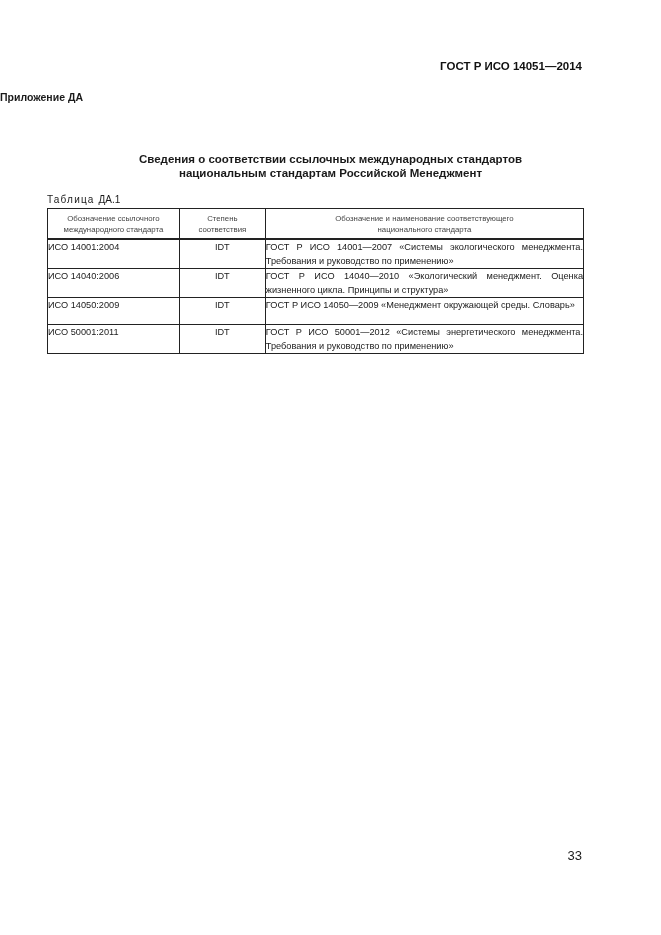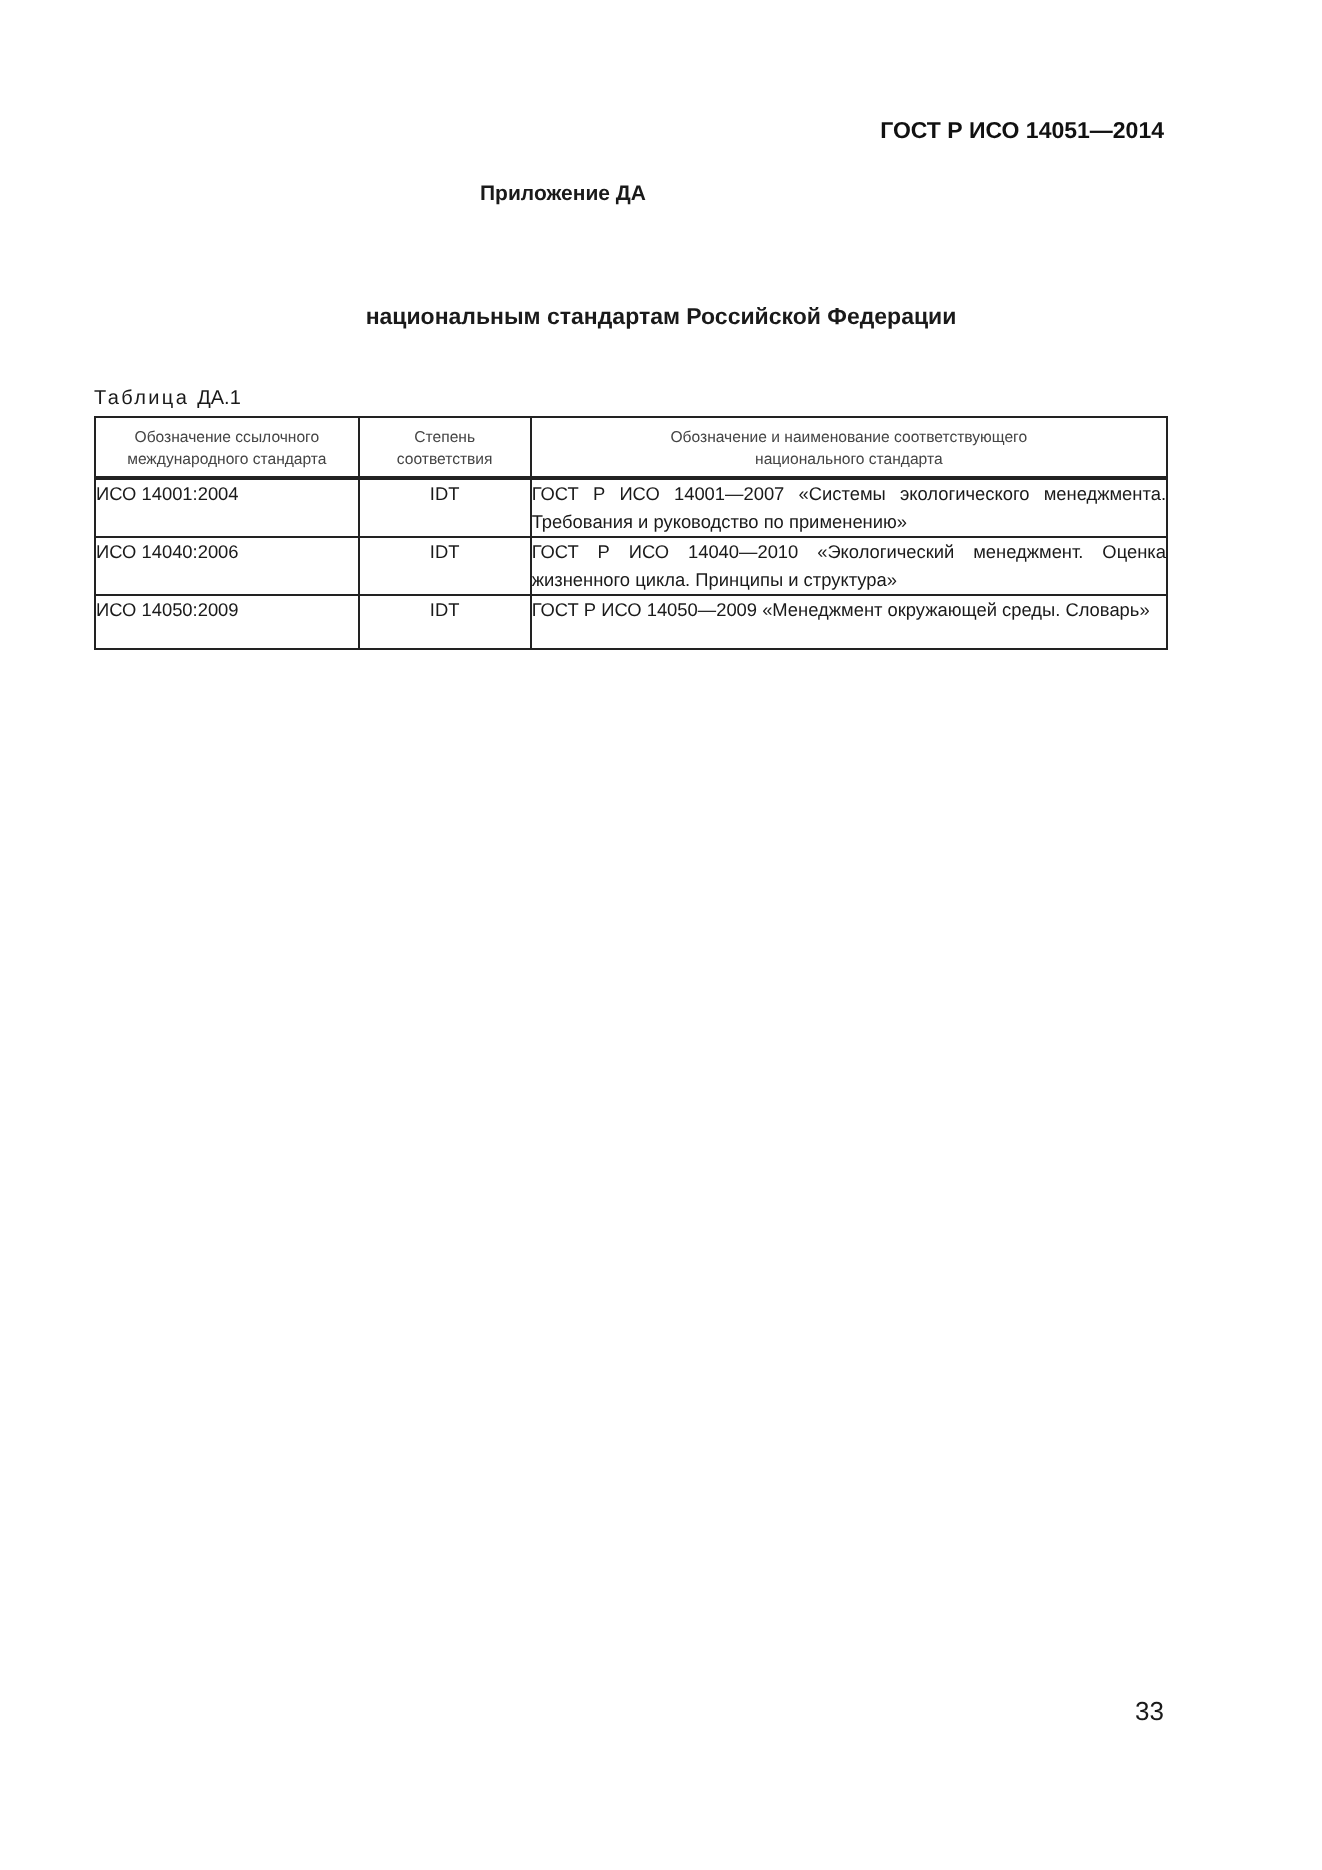"Приложение ДА" .annex { text-align: center -> none }
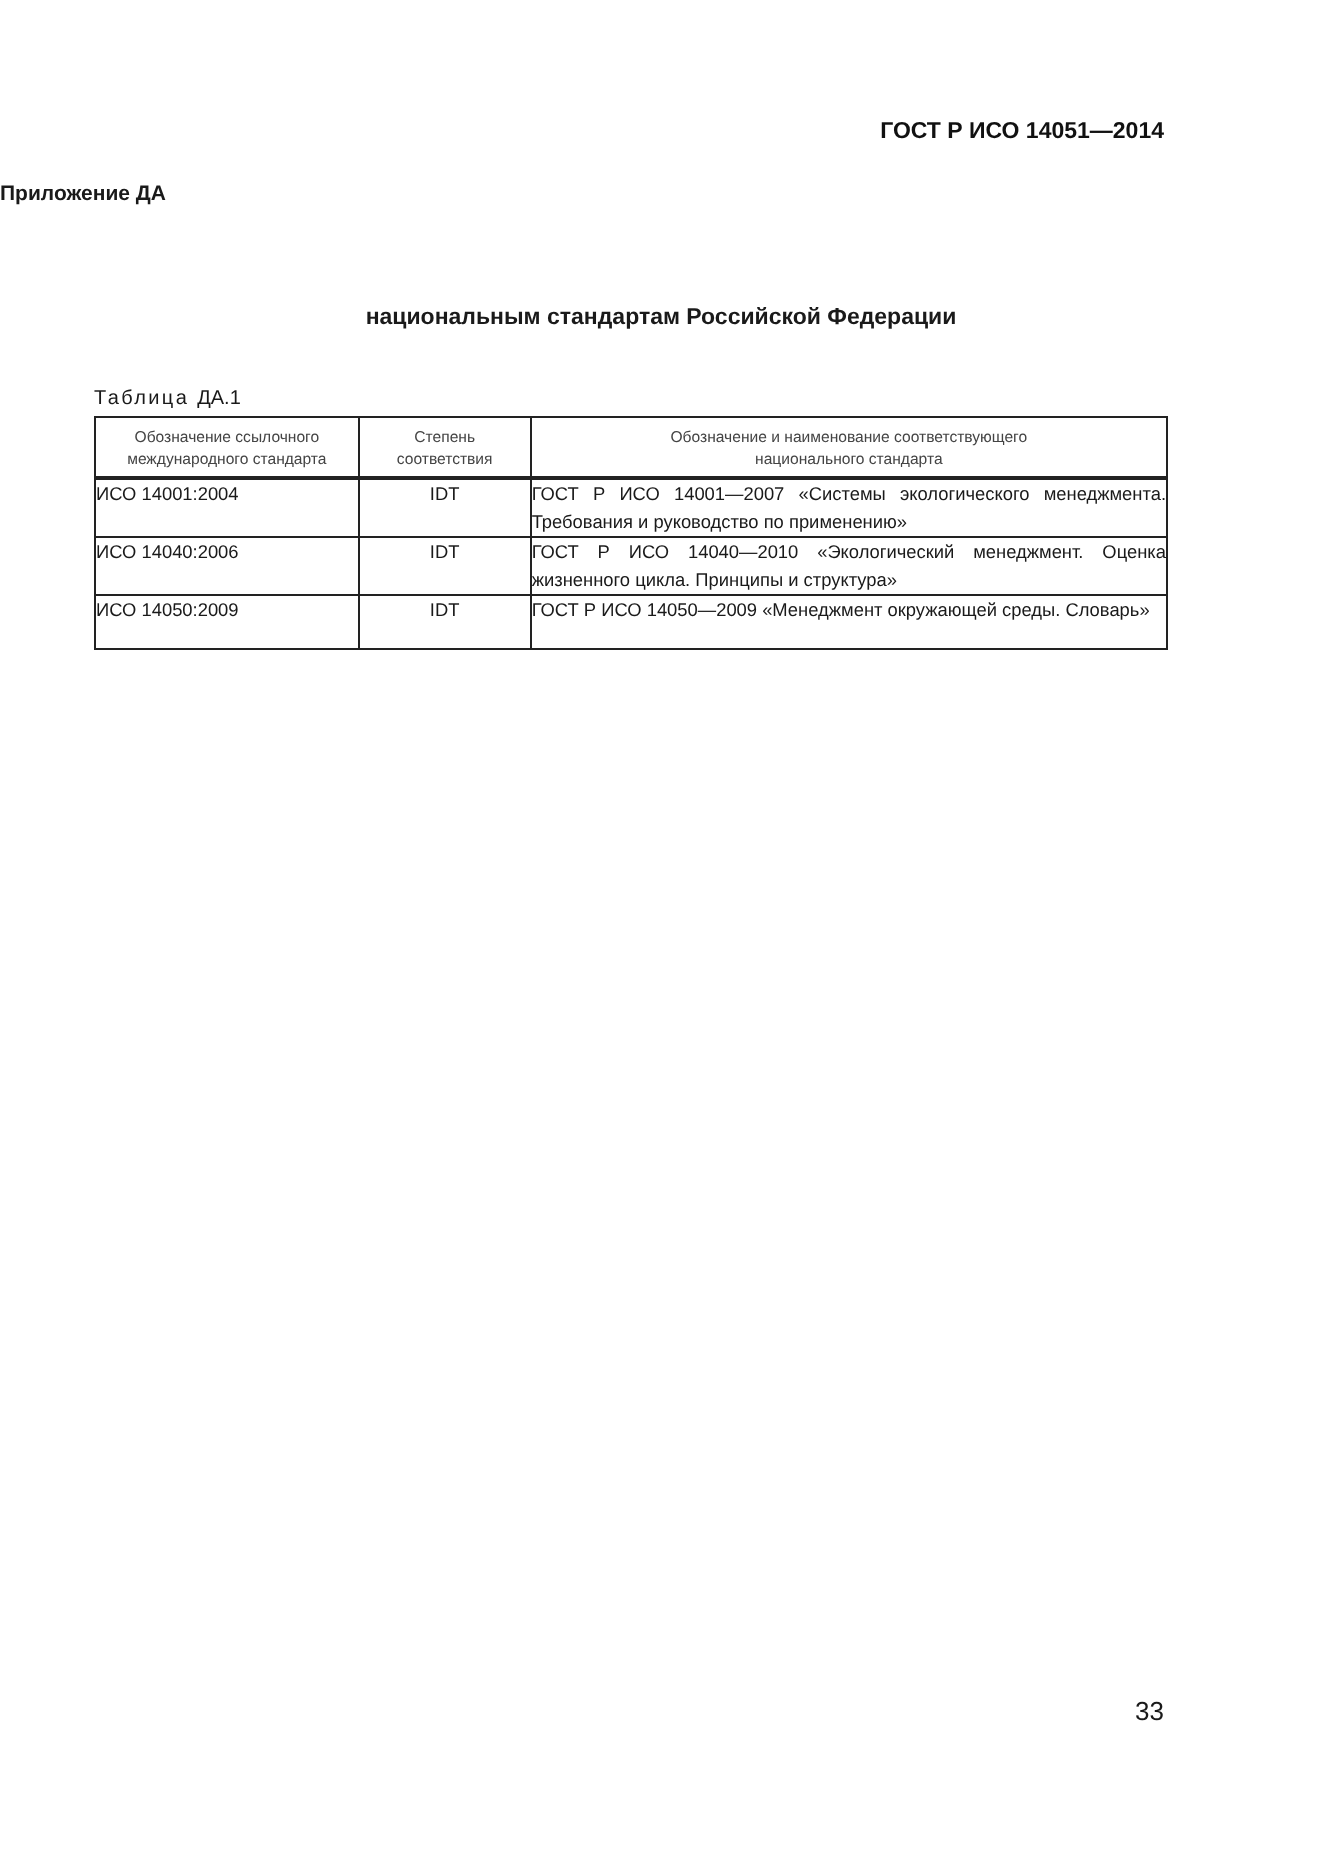"Сведения о соответствии ссылочных" div { html: none -> <div>Сведения о соответствии ссылочных международных стандартов</div> }
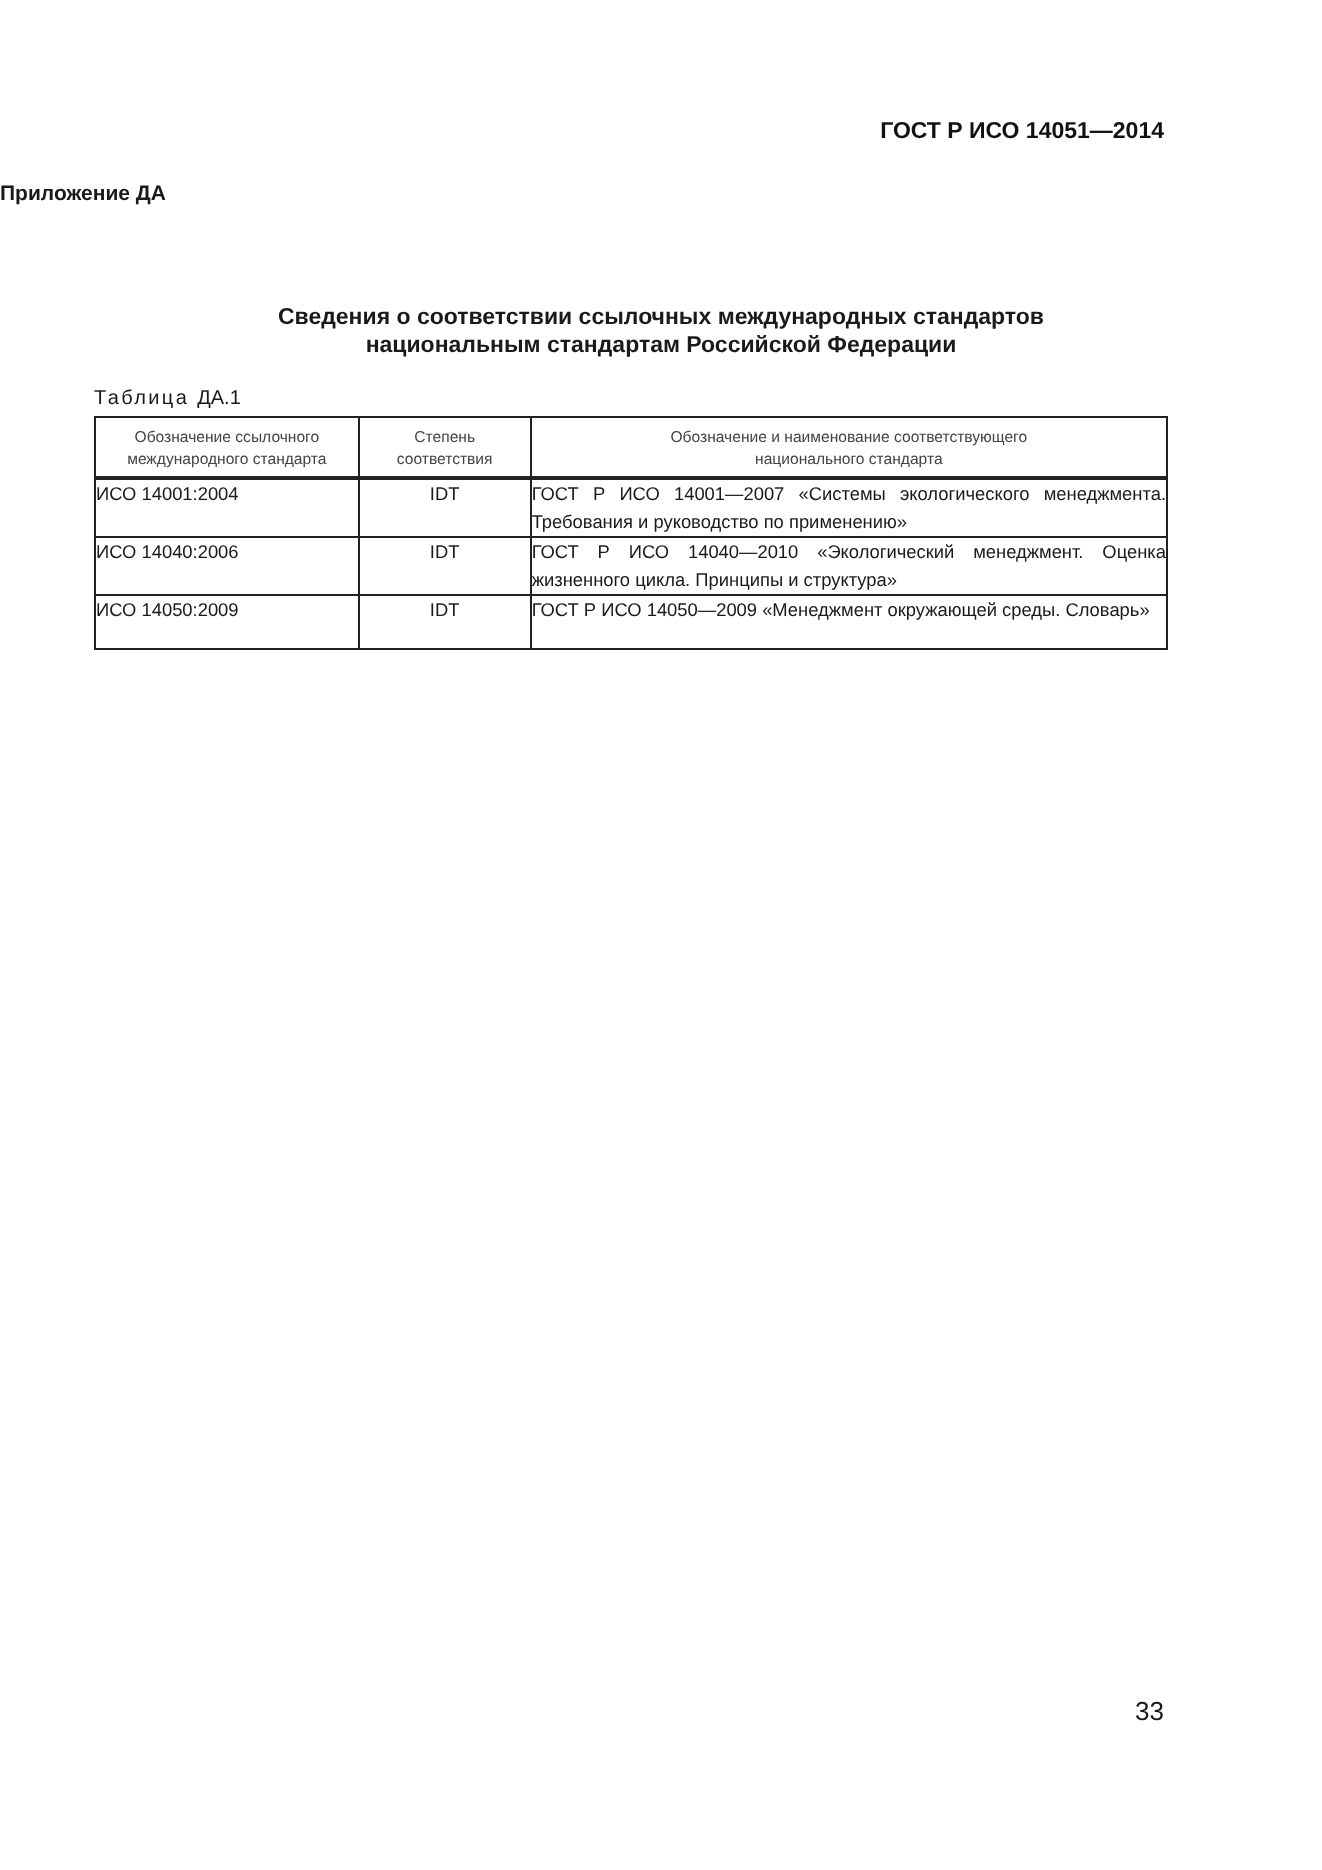"национальным стандартам Российской" div { text: Федерации -> Менеджмент }
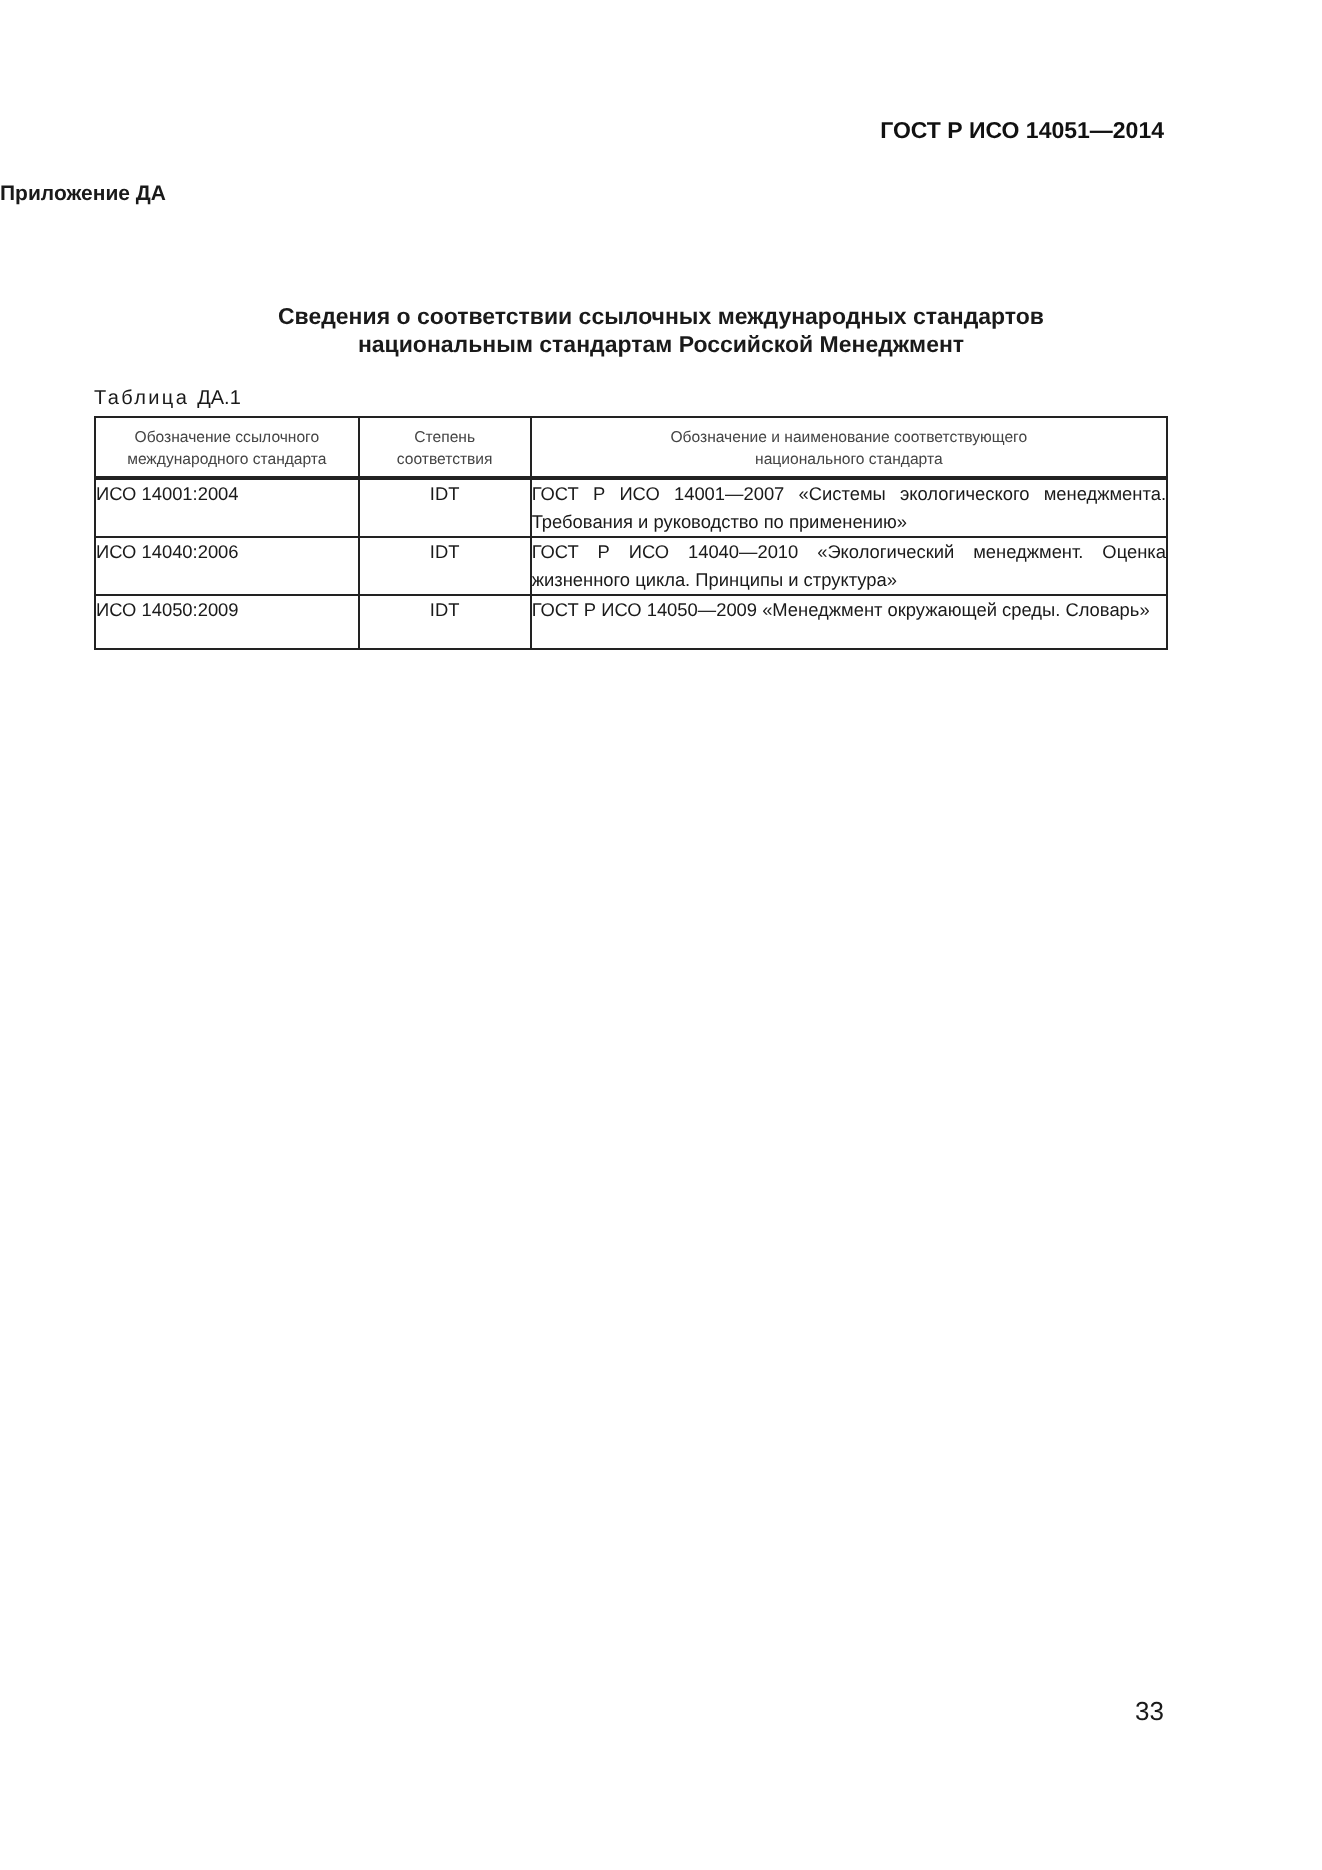"ИСО 50001:2011" tr { html: none -> <tr> <td>ИСО 50001:2011</td> <td>IDT</td> <td>ГОСТ Р ИСО 50001—2012 «Системы энергетического менеджмента. Требования и руководство по применению»</td> </tr> }
